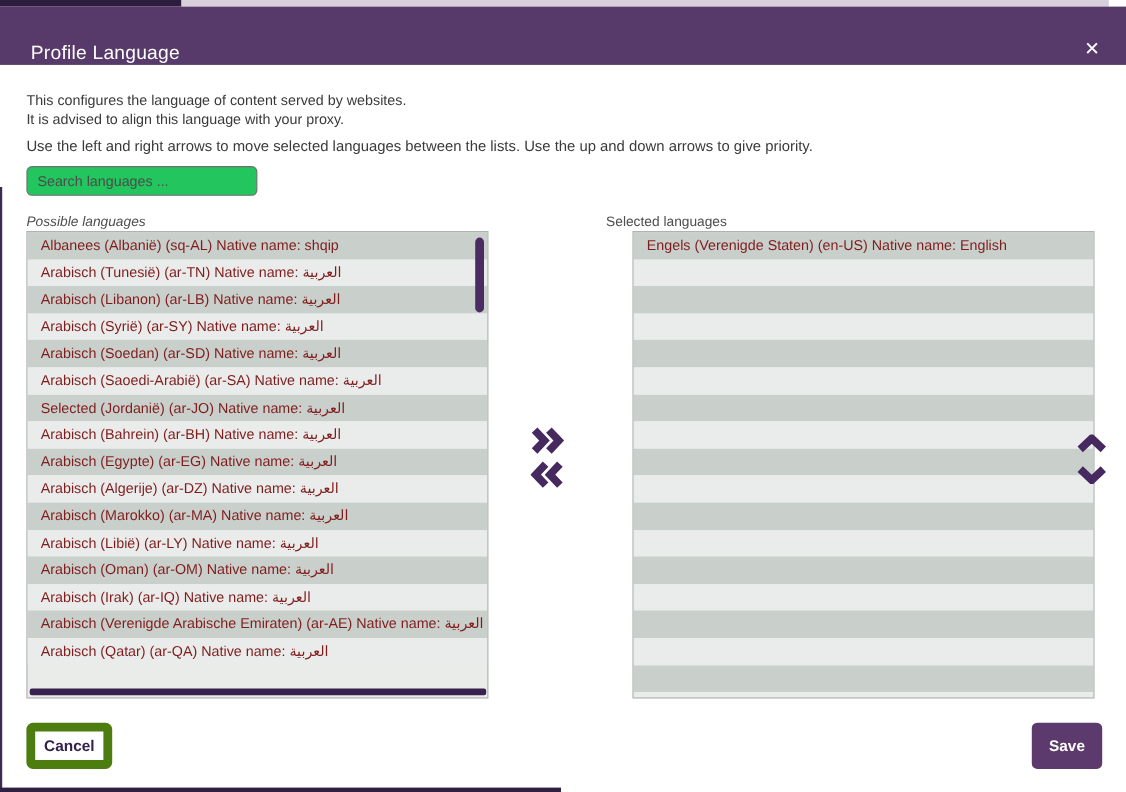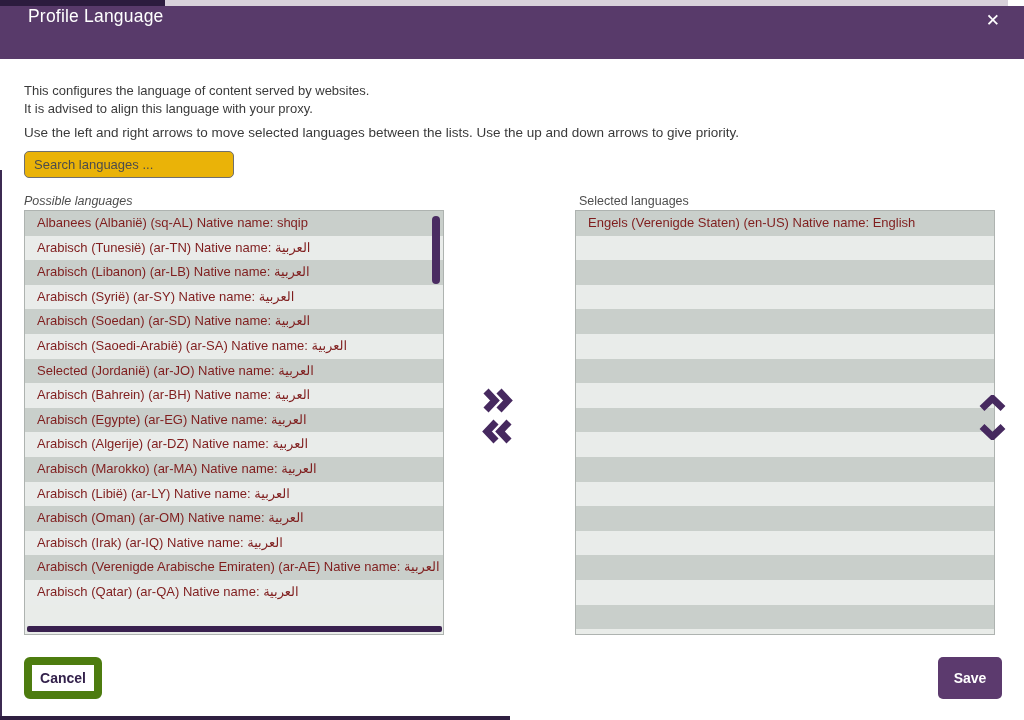"Profile Language" .dialog-header { align-items: flex-start -> flex-end }
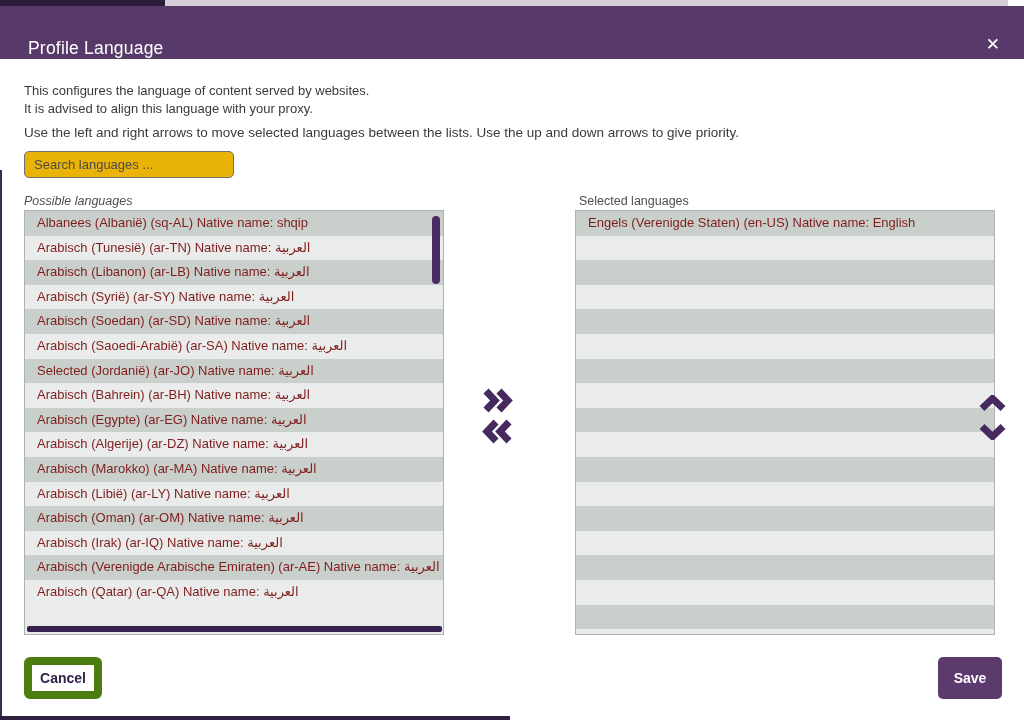"Search languages ..." .search-input { background: #eab308 -> #22c55e }
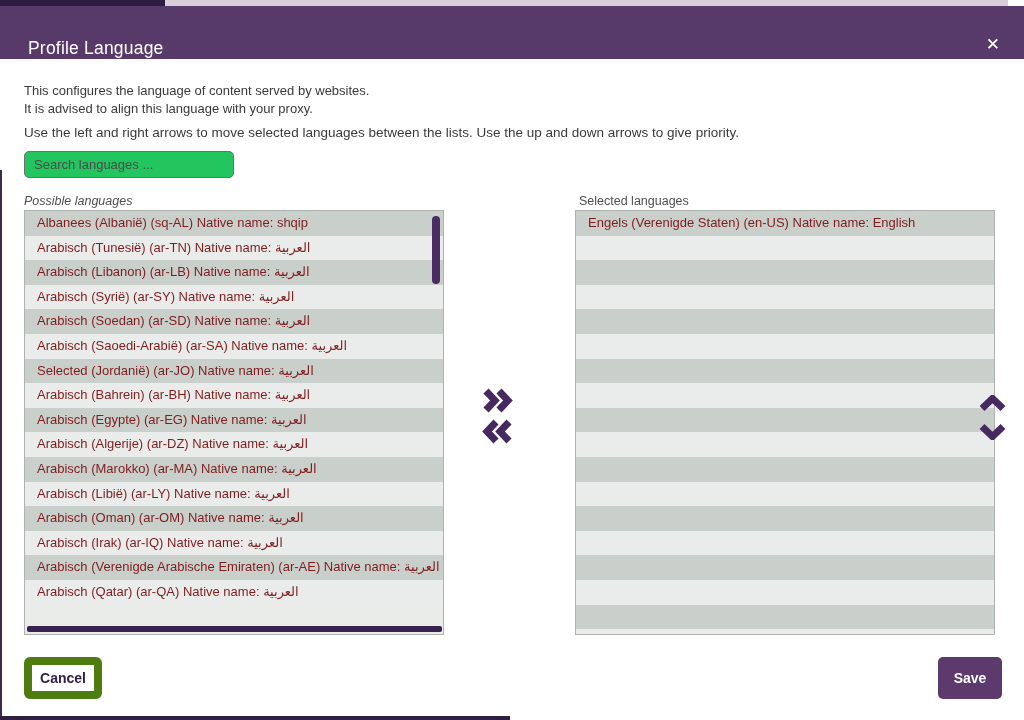"Selected languages" .list-label.right-lbl { margin-left: 28px -> none }
